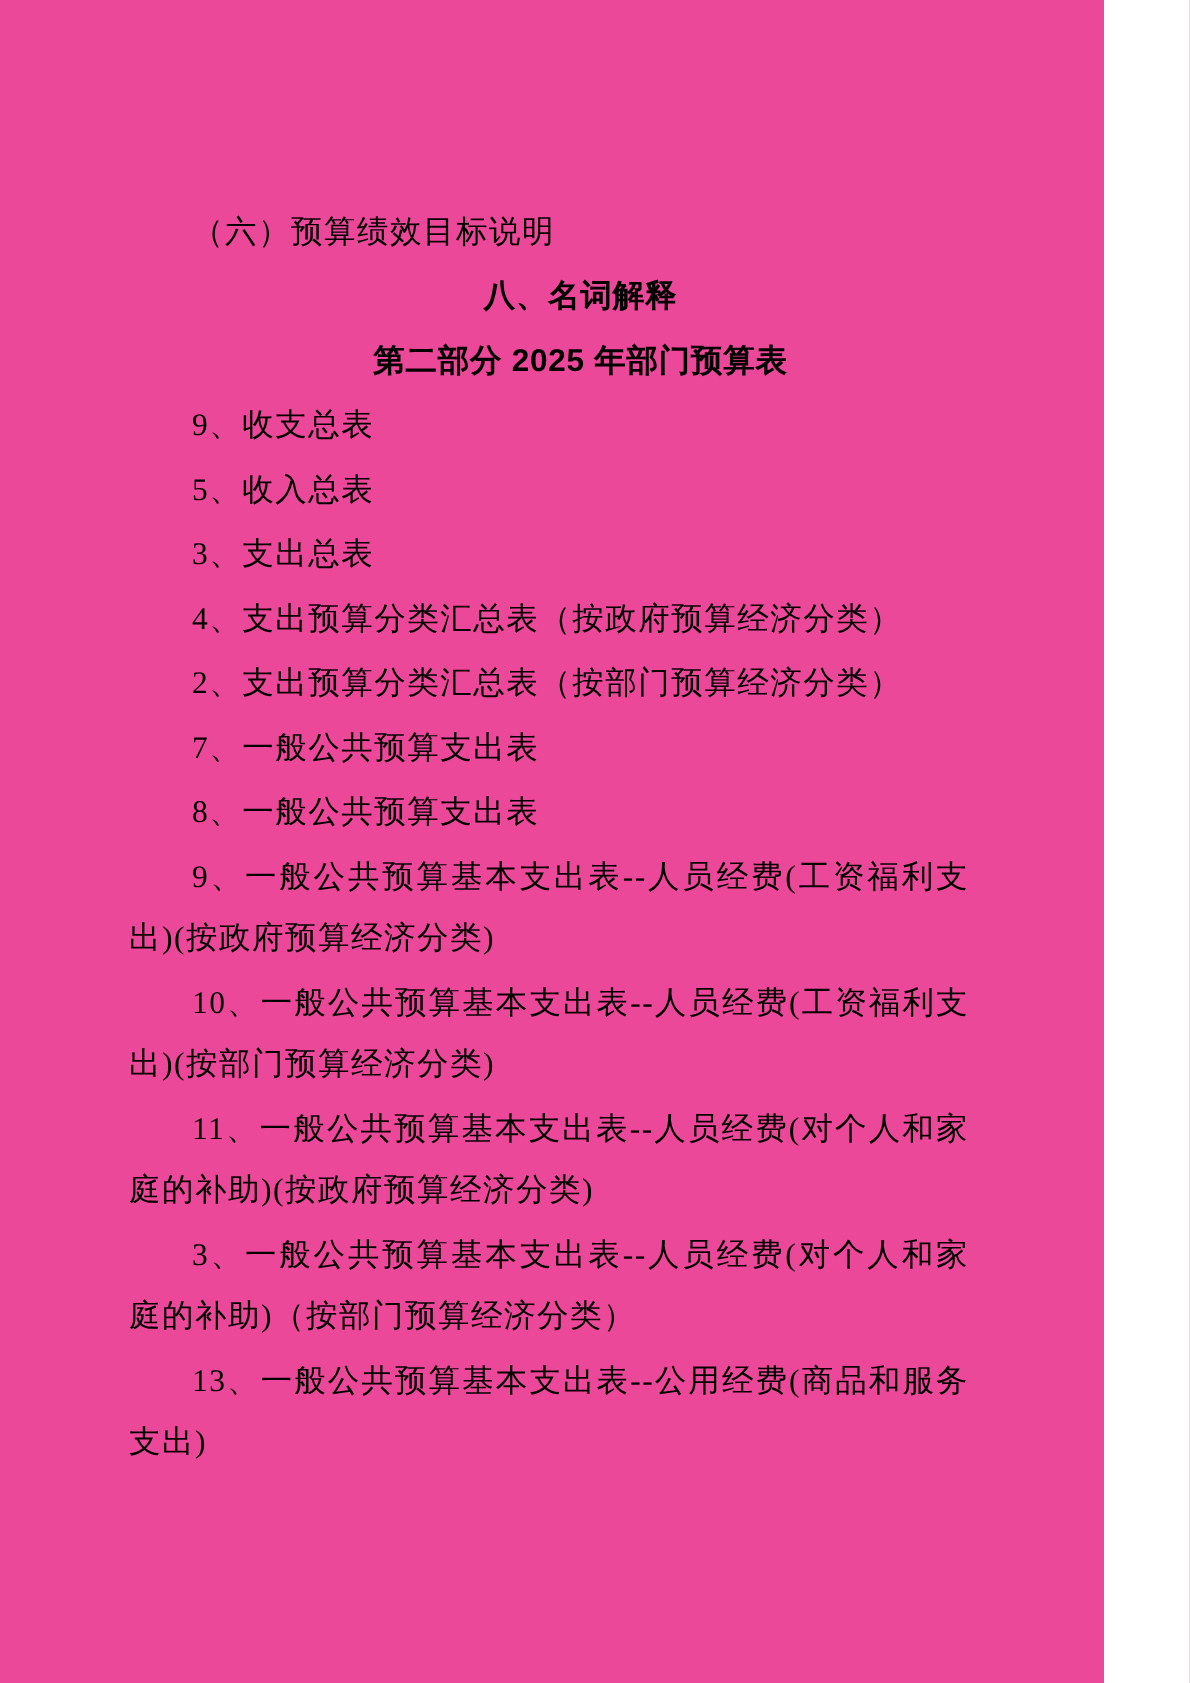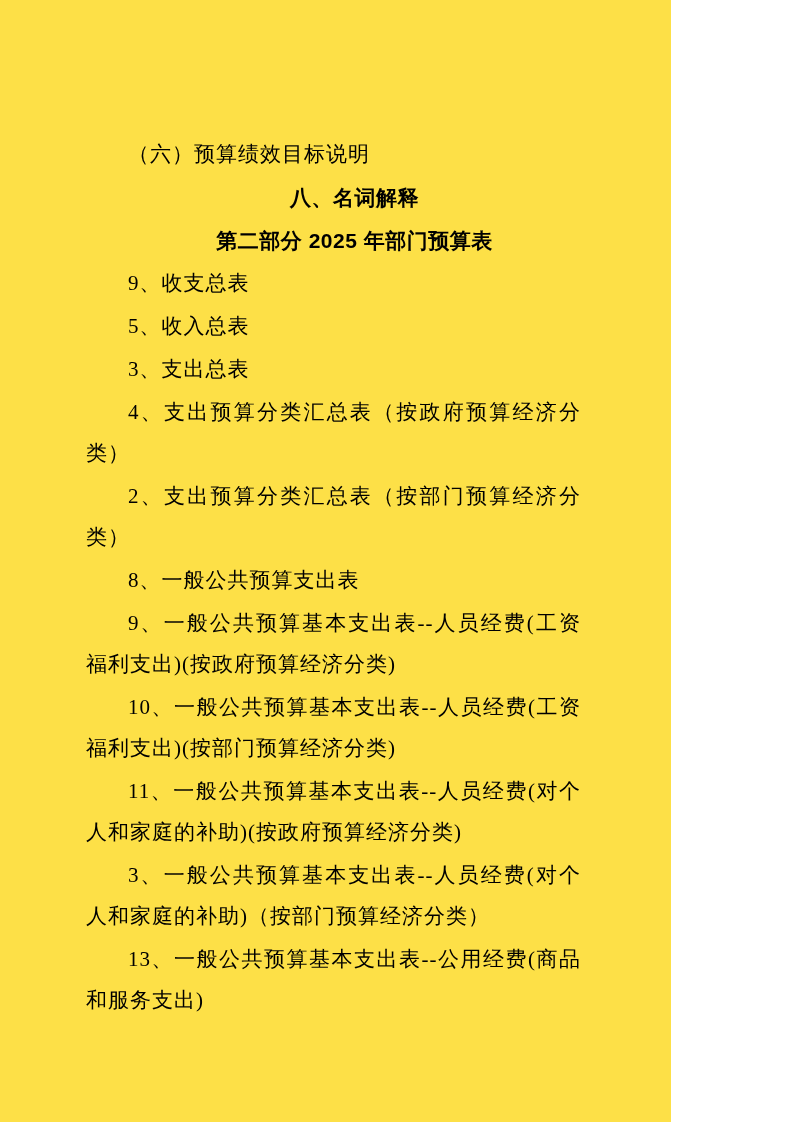"（六）预算绩效目标说明" .page { background: #fde047 -> #ec4899; width: 671px -> 736px }
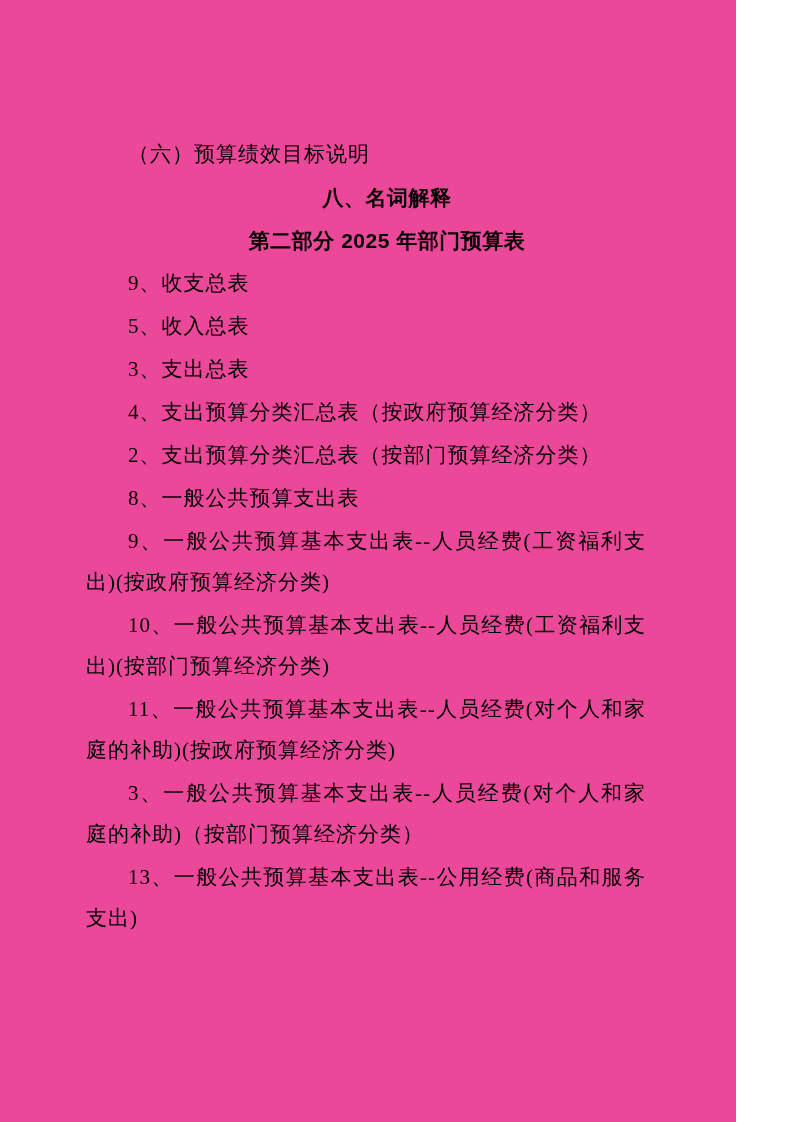"7、一般公共预算支出表" p.para { html: none -> <p>7、一般公共预算支出表</p> }
